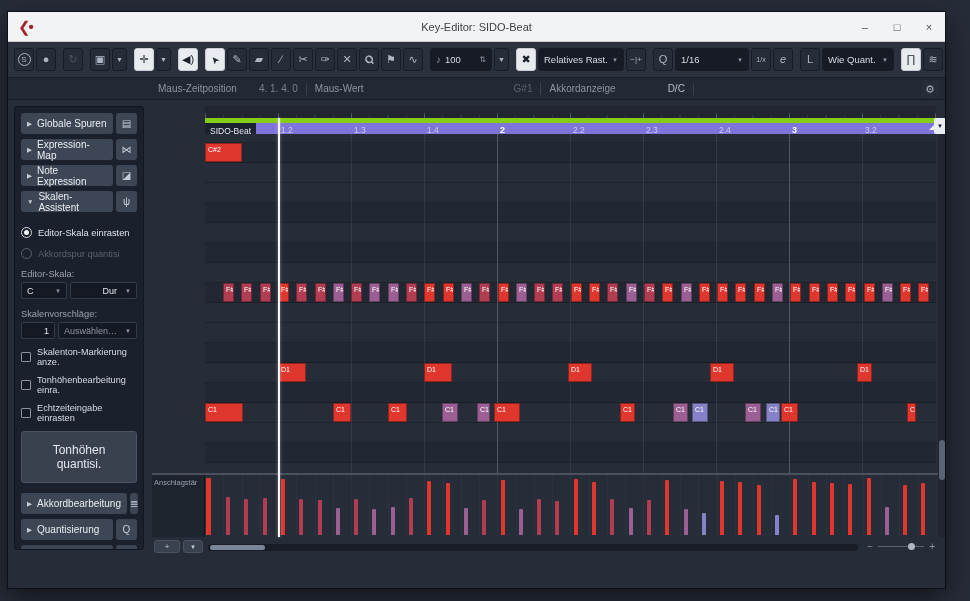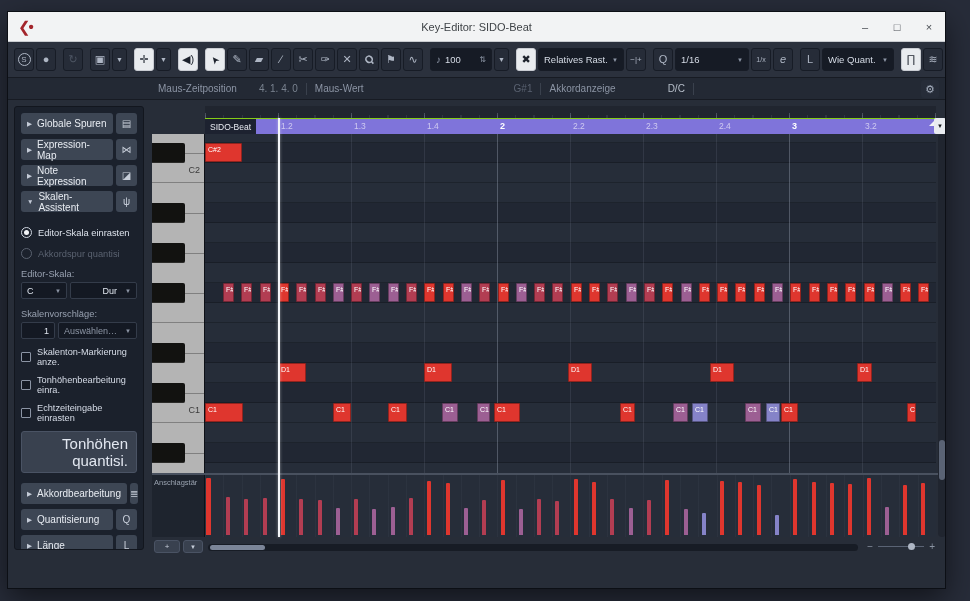"SIDO-Beat" .part-band { border-top: 1px solid #84cc16 -> 5px solid #84cc16 }
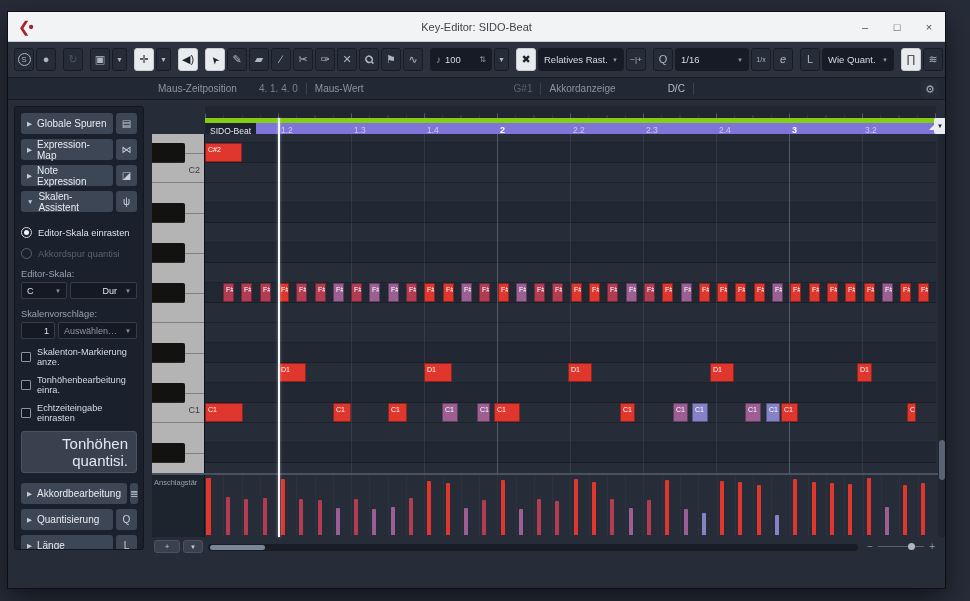"C2" div.keyboard { html: <div> <div></div> <div></div> <div></div> <div></div> <div></div> <div></div> <div></div> <div></div> <div></div> <div></div> <div></div> <div></div> <div></div> <div></div> <div></div> <div></div> <div></div> <div>C2</div> <div>C1</div> </div> -> none }
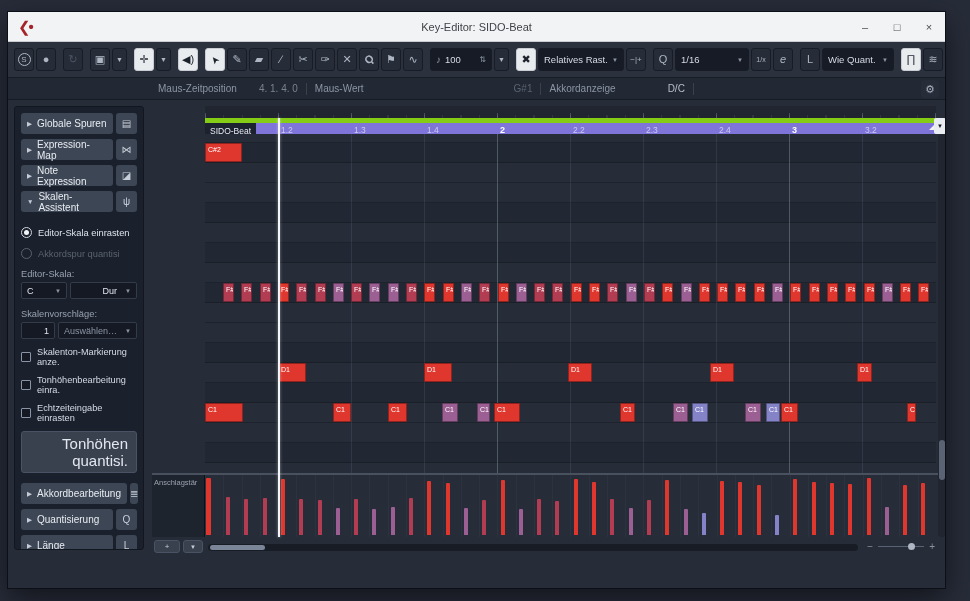"Tonhöhen quantisi." .pbtn { font-size: 15px -> 12px; padding: 3px 8px -> 11px 8px; text-align: right -> none }
